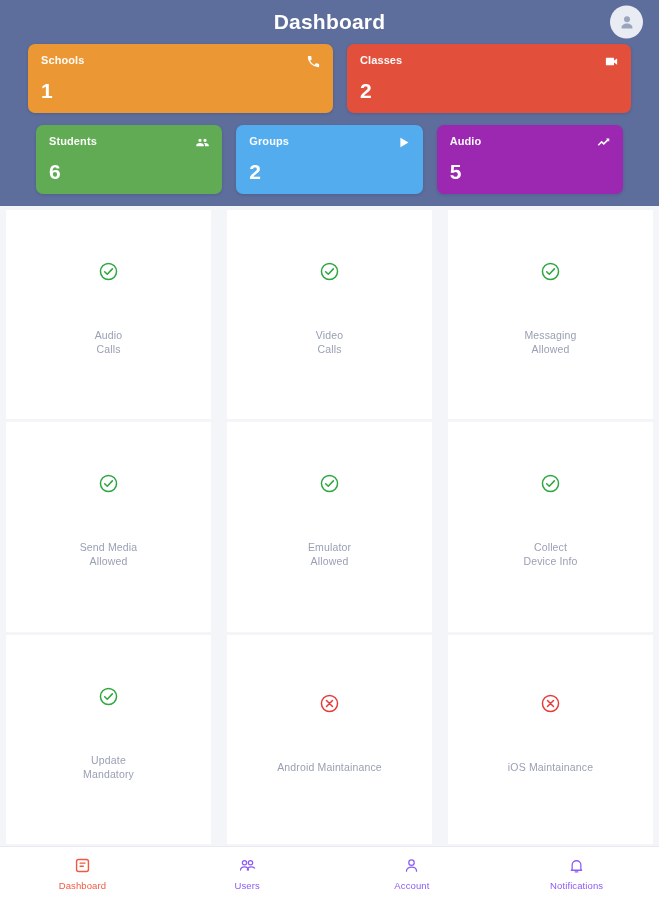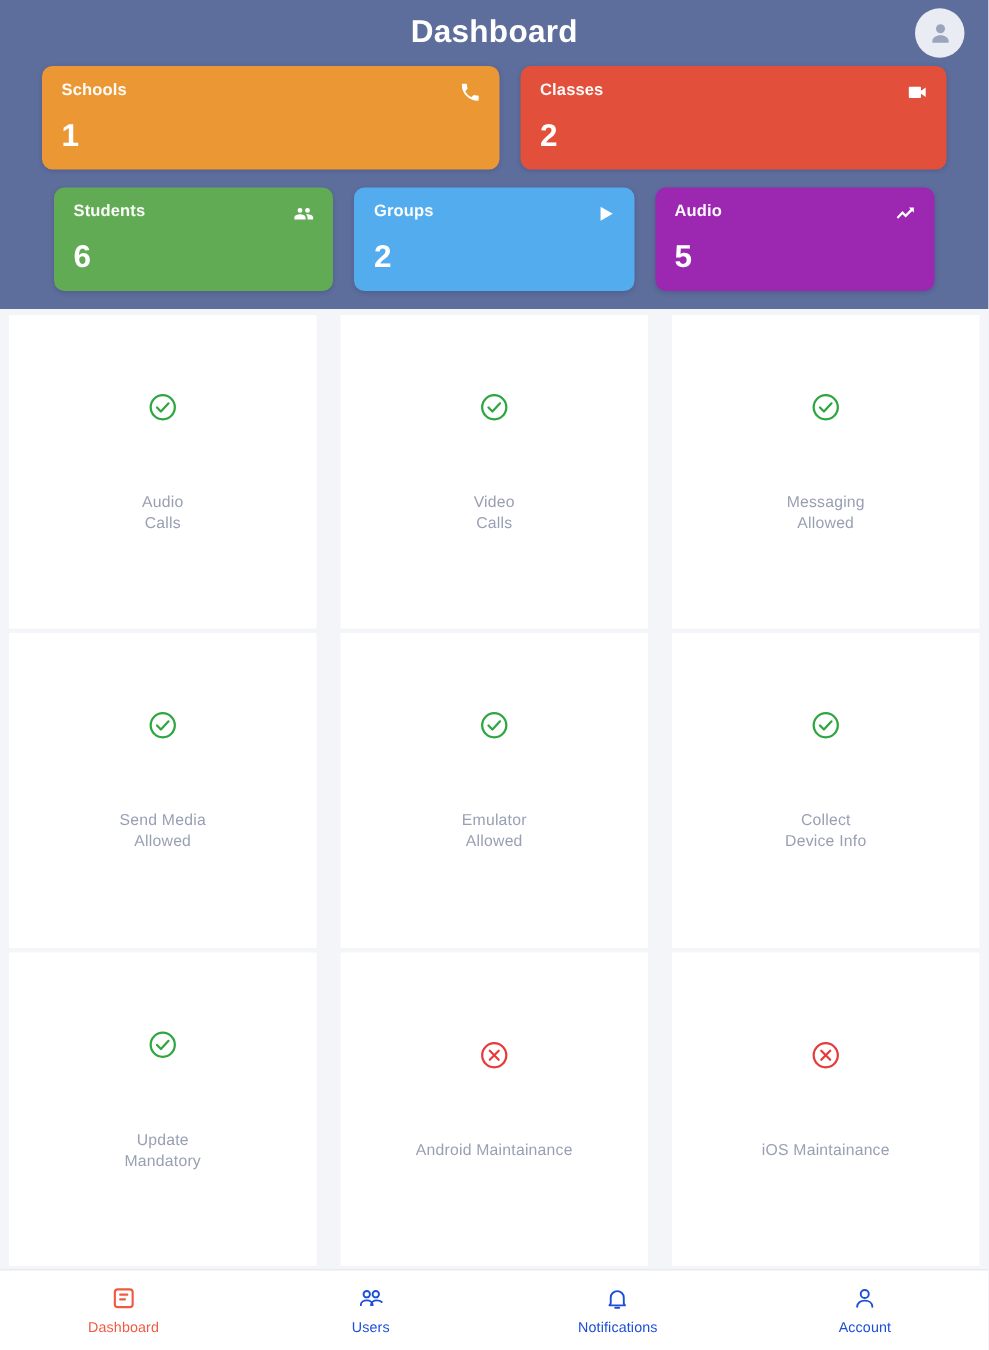"Users" .nav-item { color: #1d4ed8 -> #8b5cf6 }
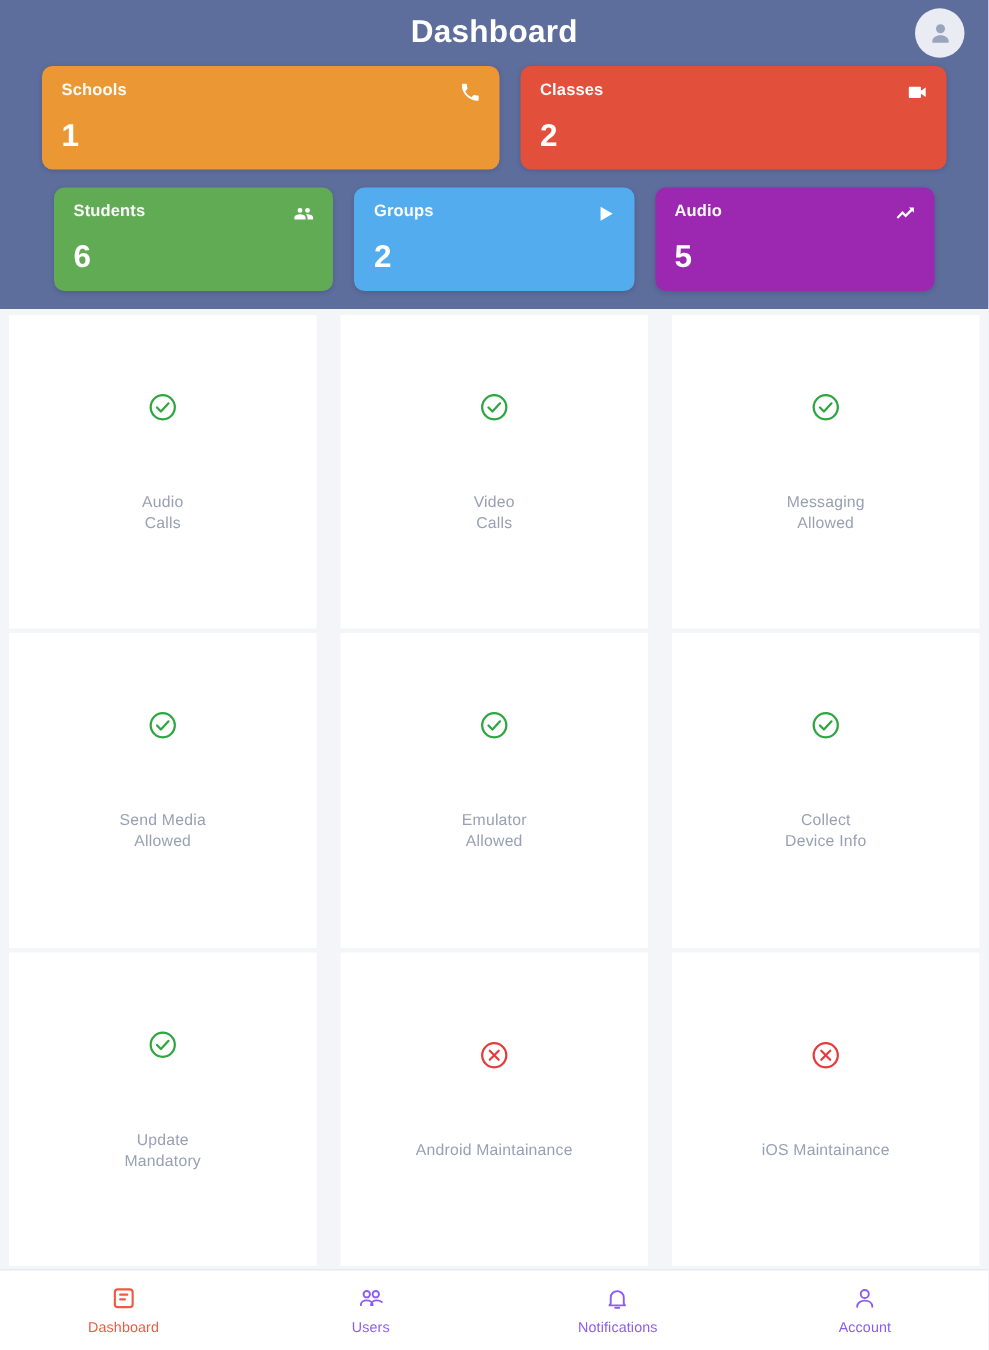"Notifications" div.nav-item { order: before "Account" -> after "Account" }
